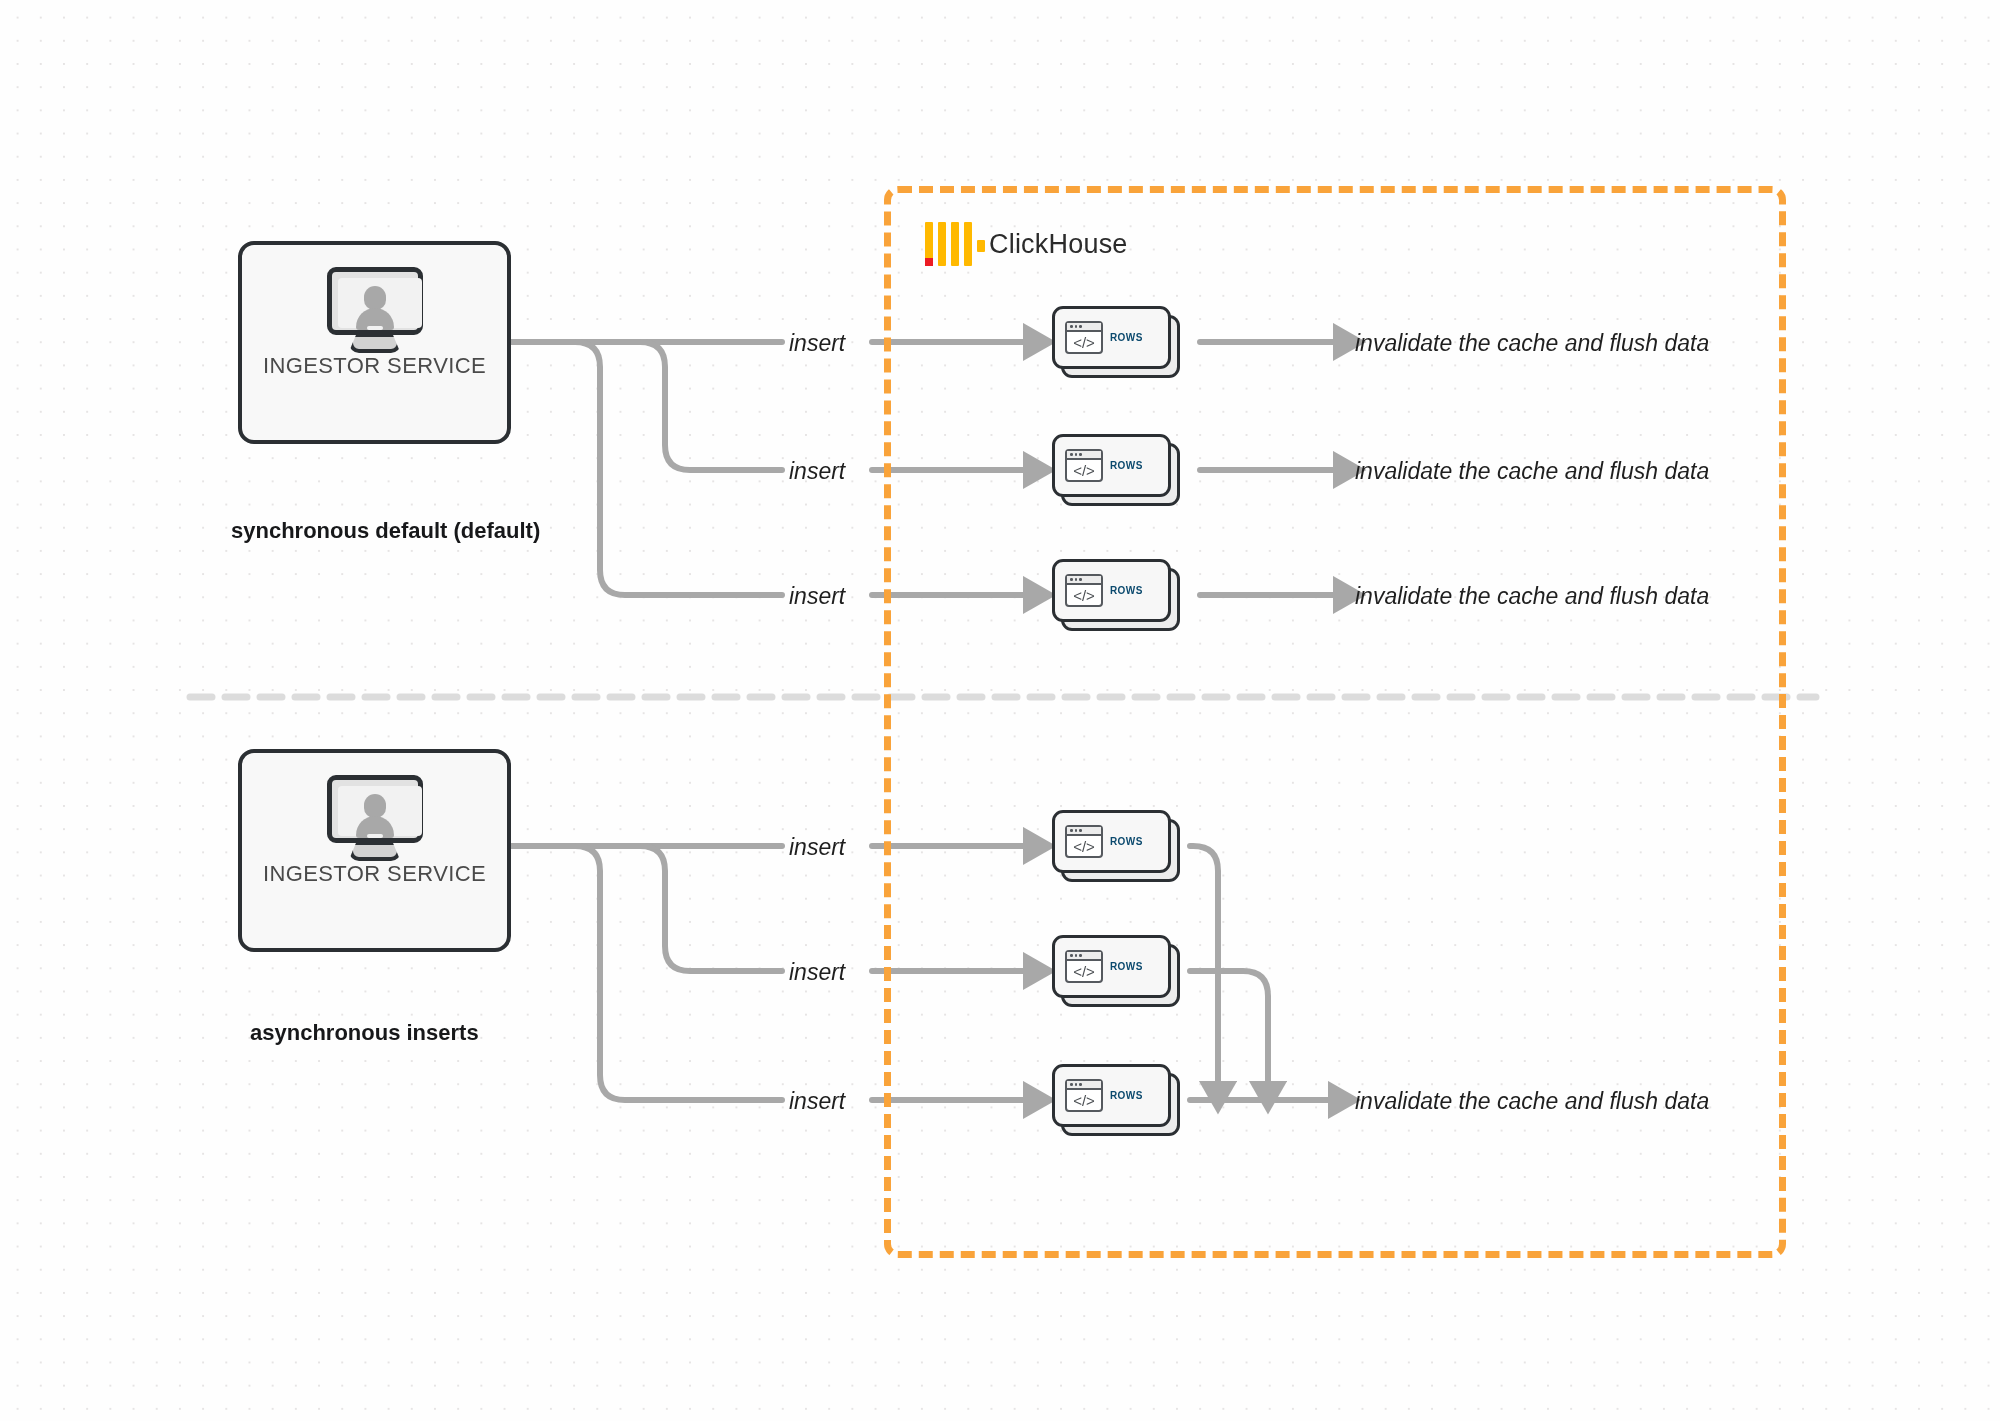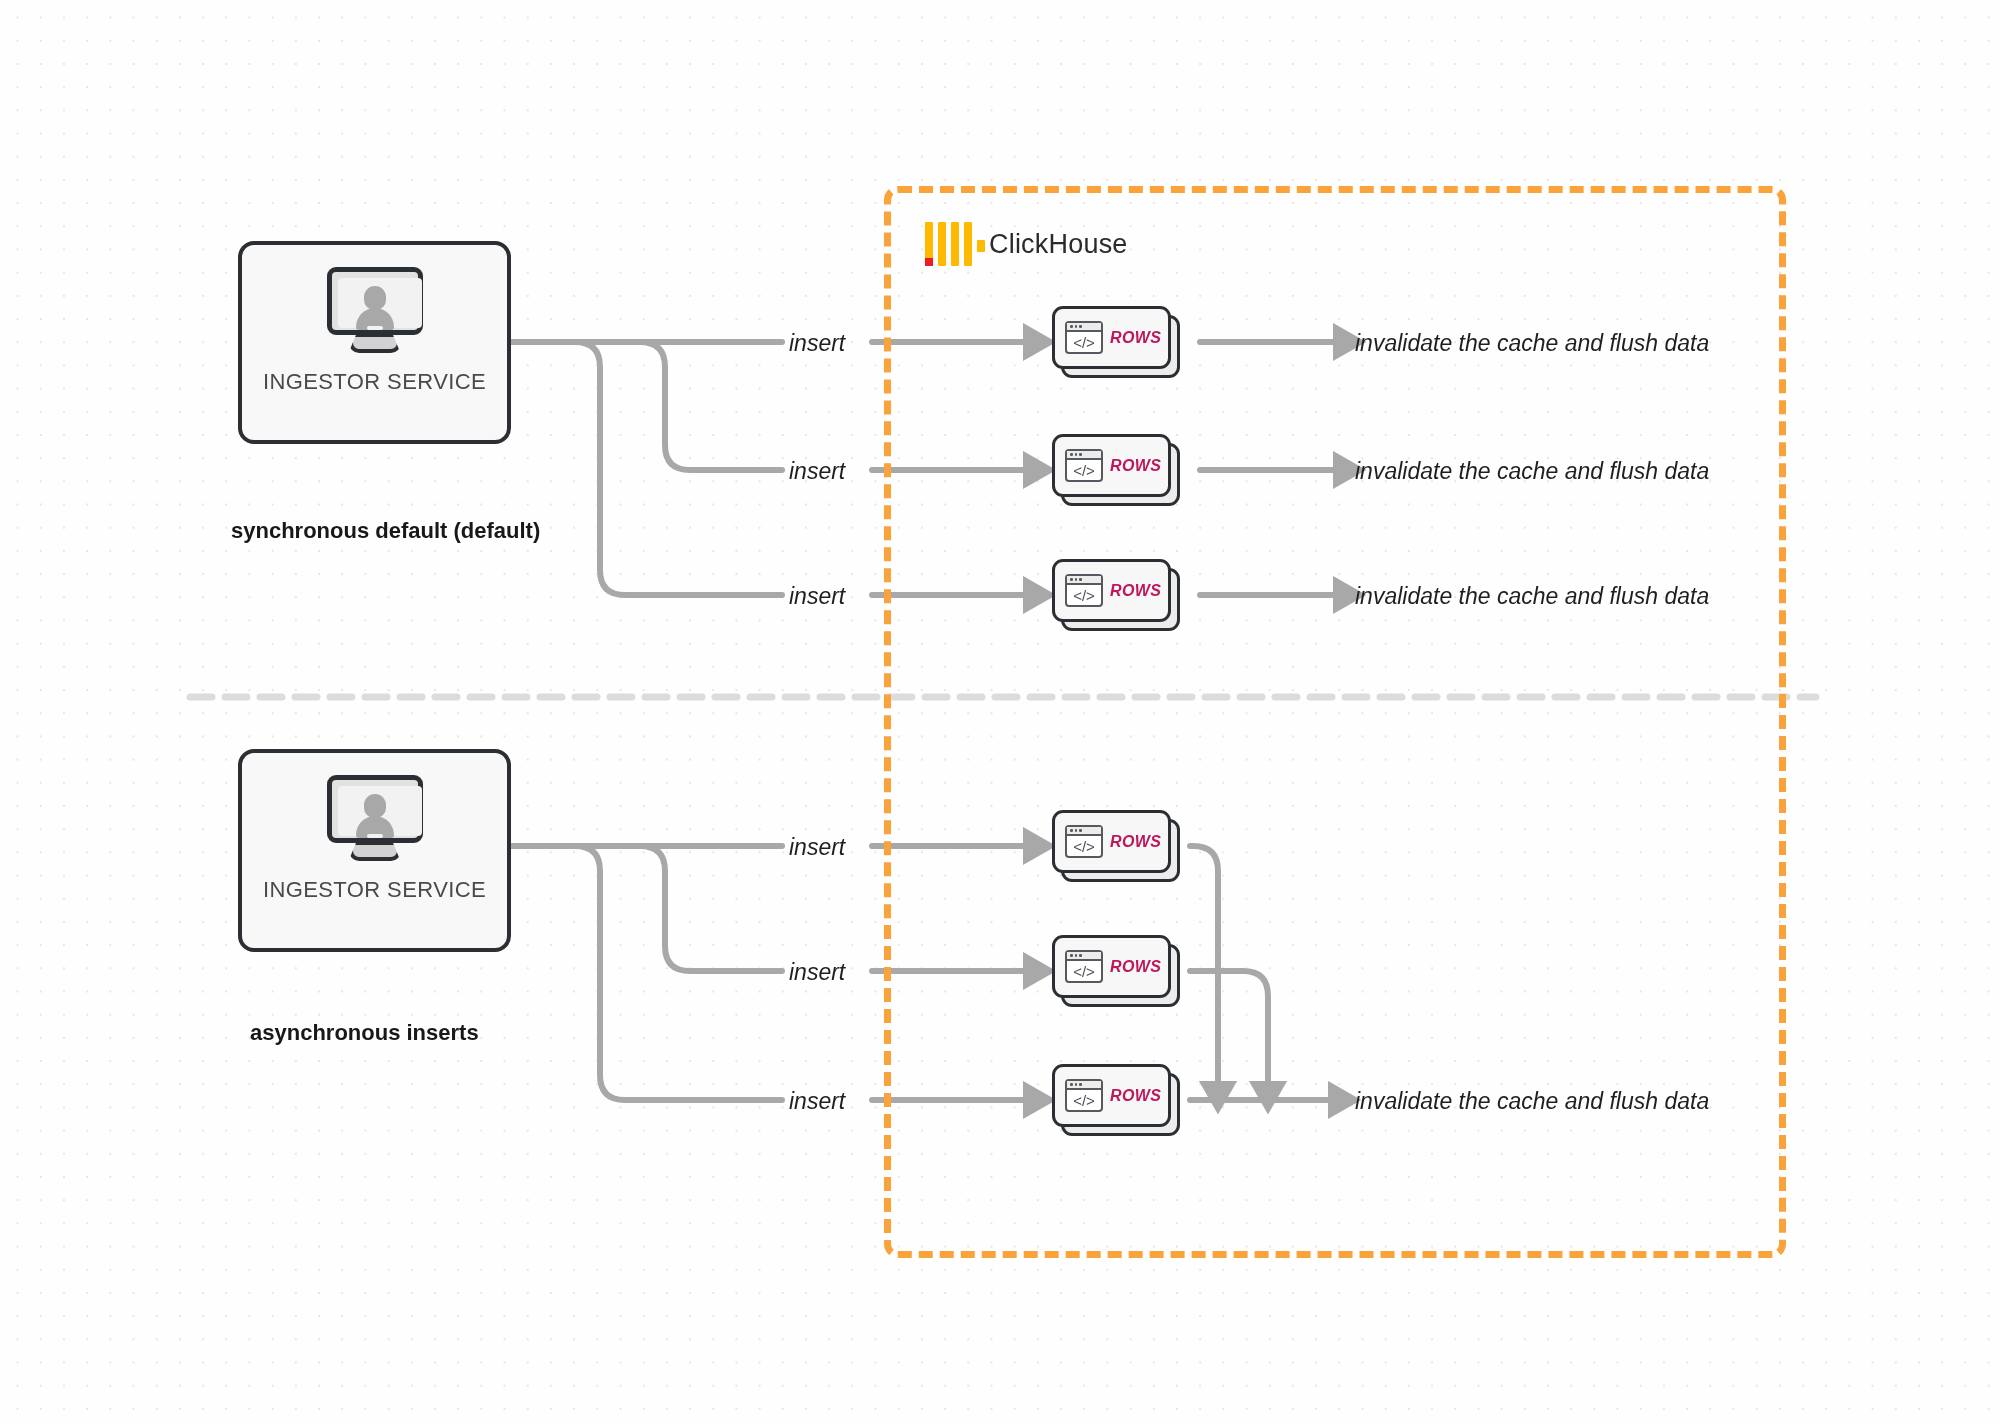"ROWS" .rows-text { color: #be185d -> #0c4a6e; font-size: 16px -> 10px; font-style: italic -> none }
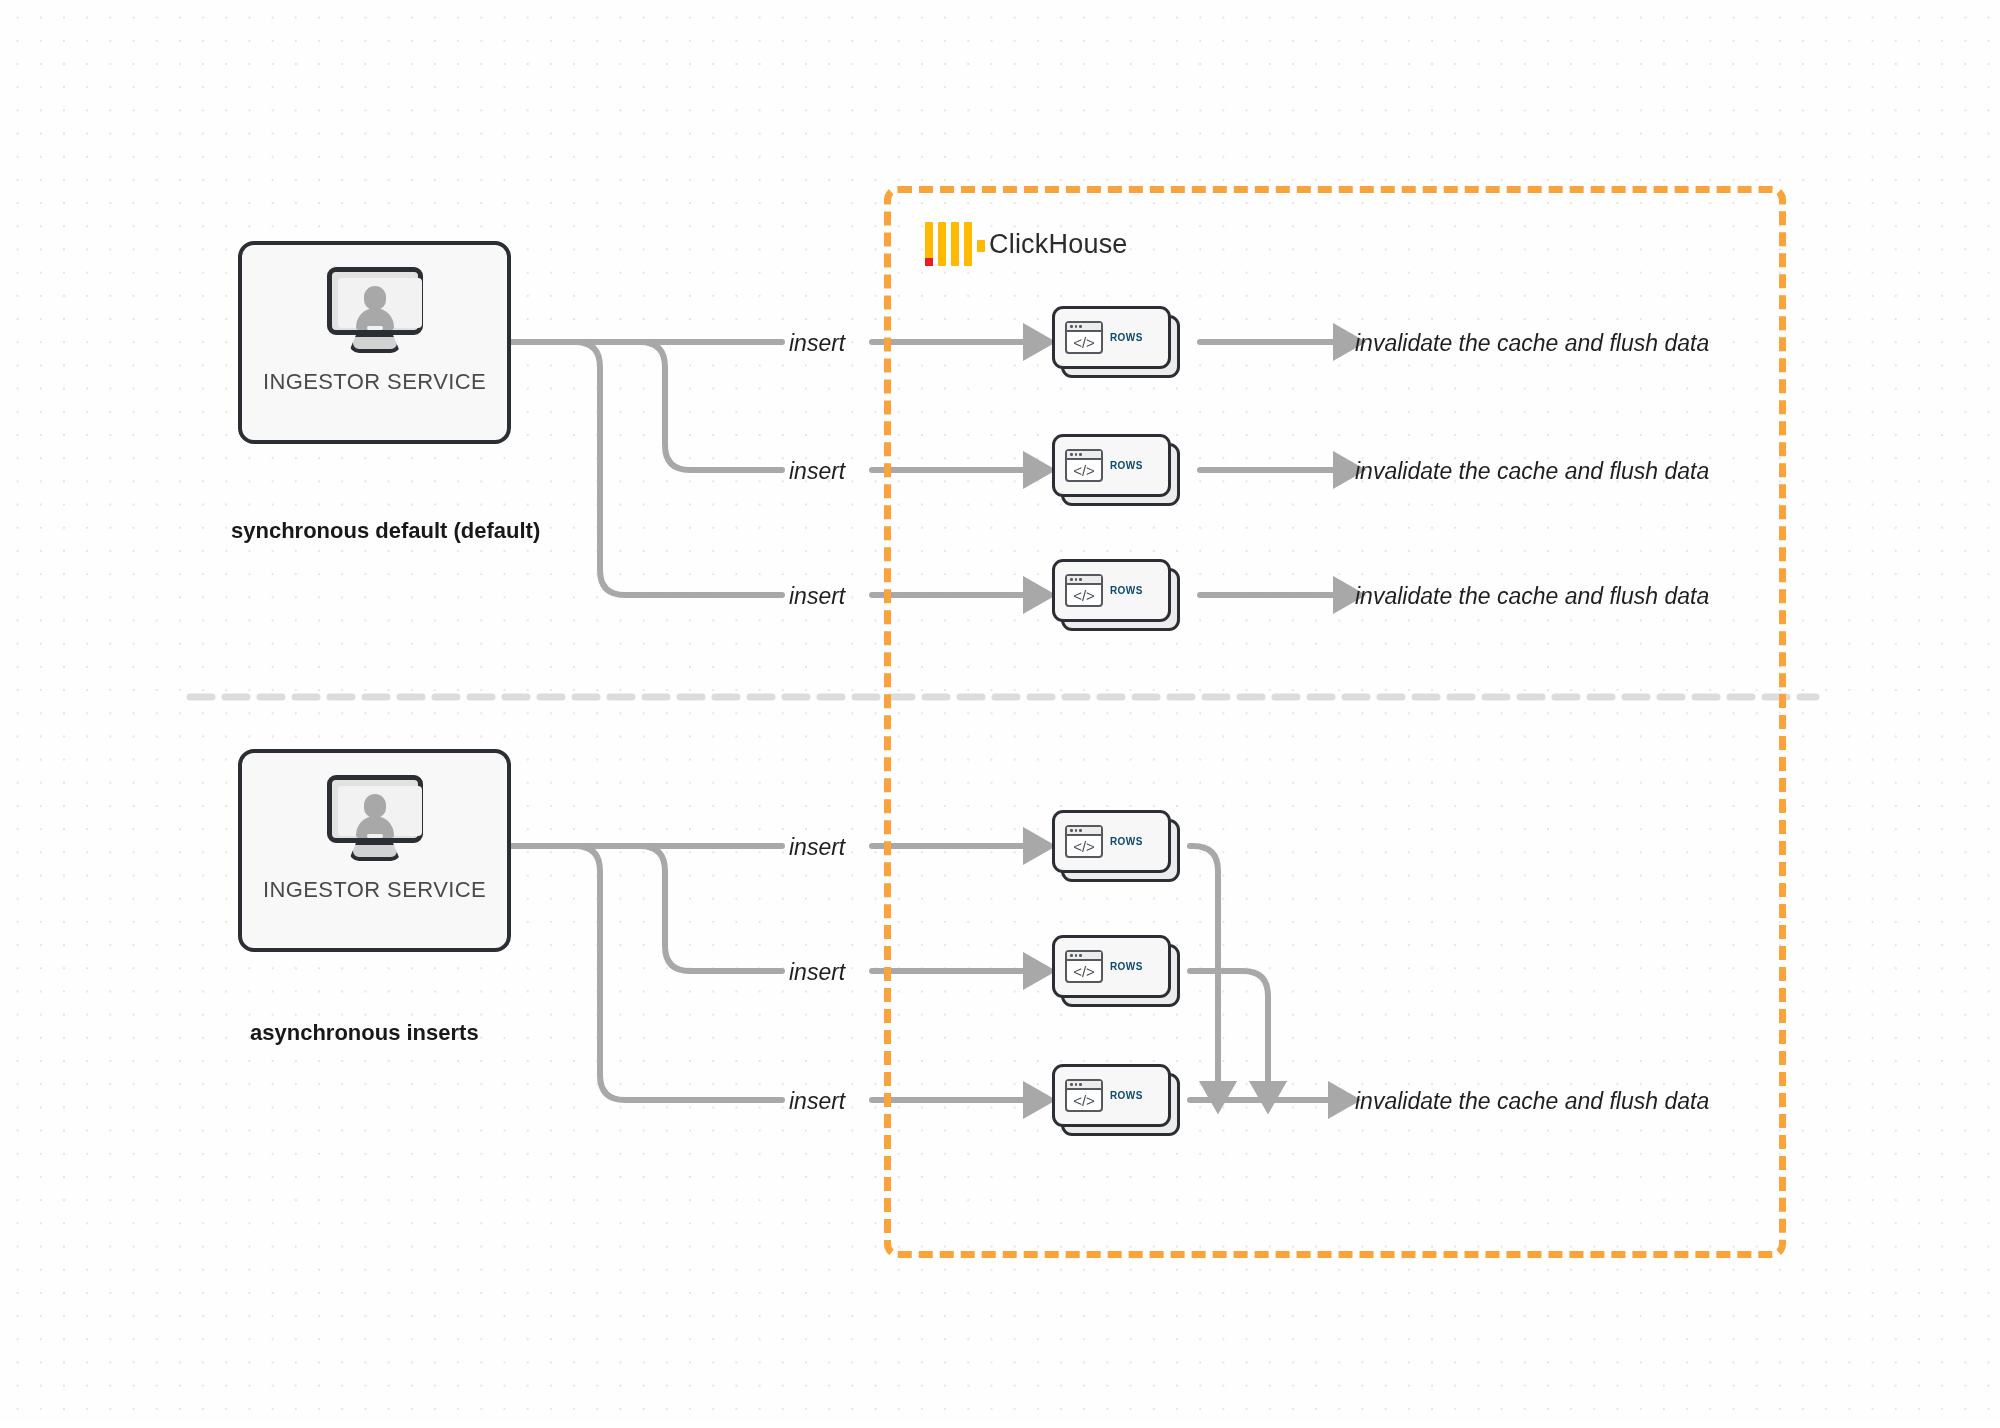"INGESTOR SERVICE" .ingestor-label { margin-top: 16px -> none }
